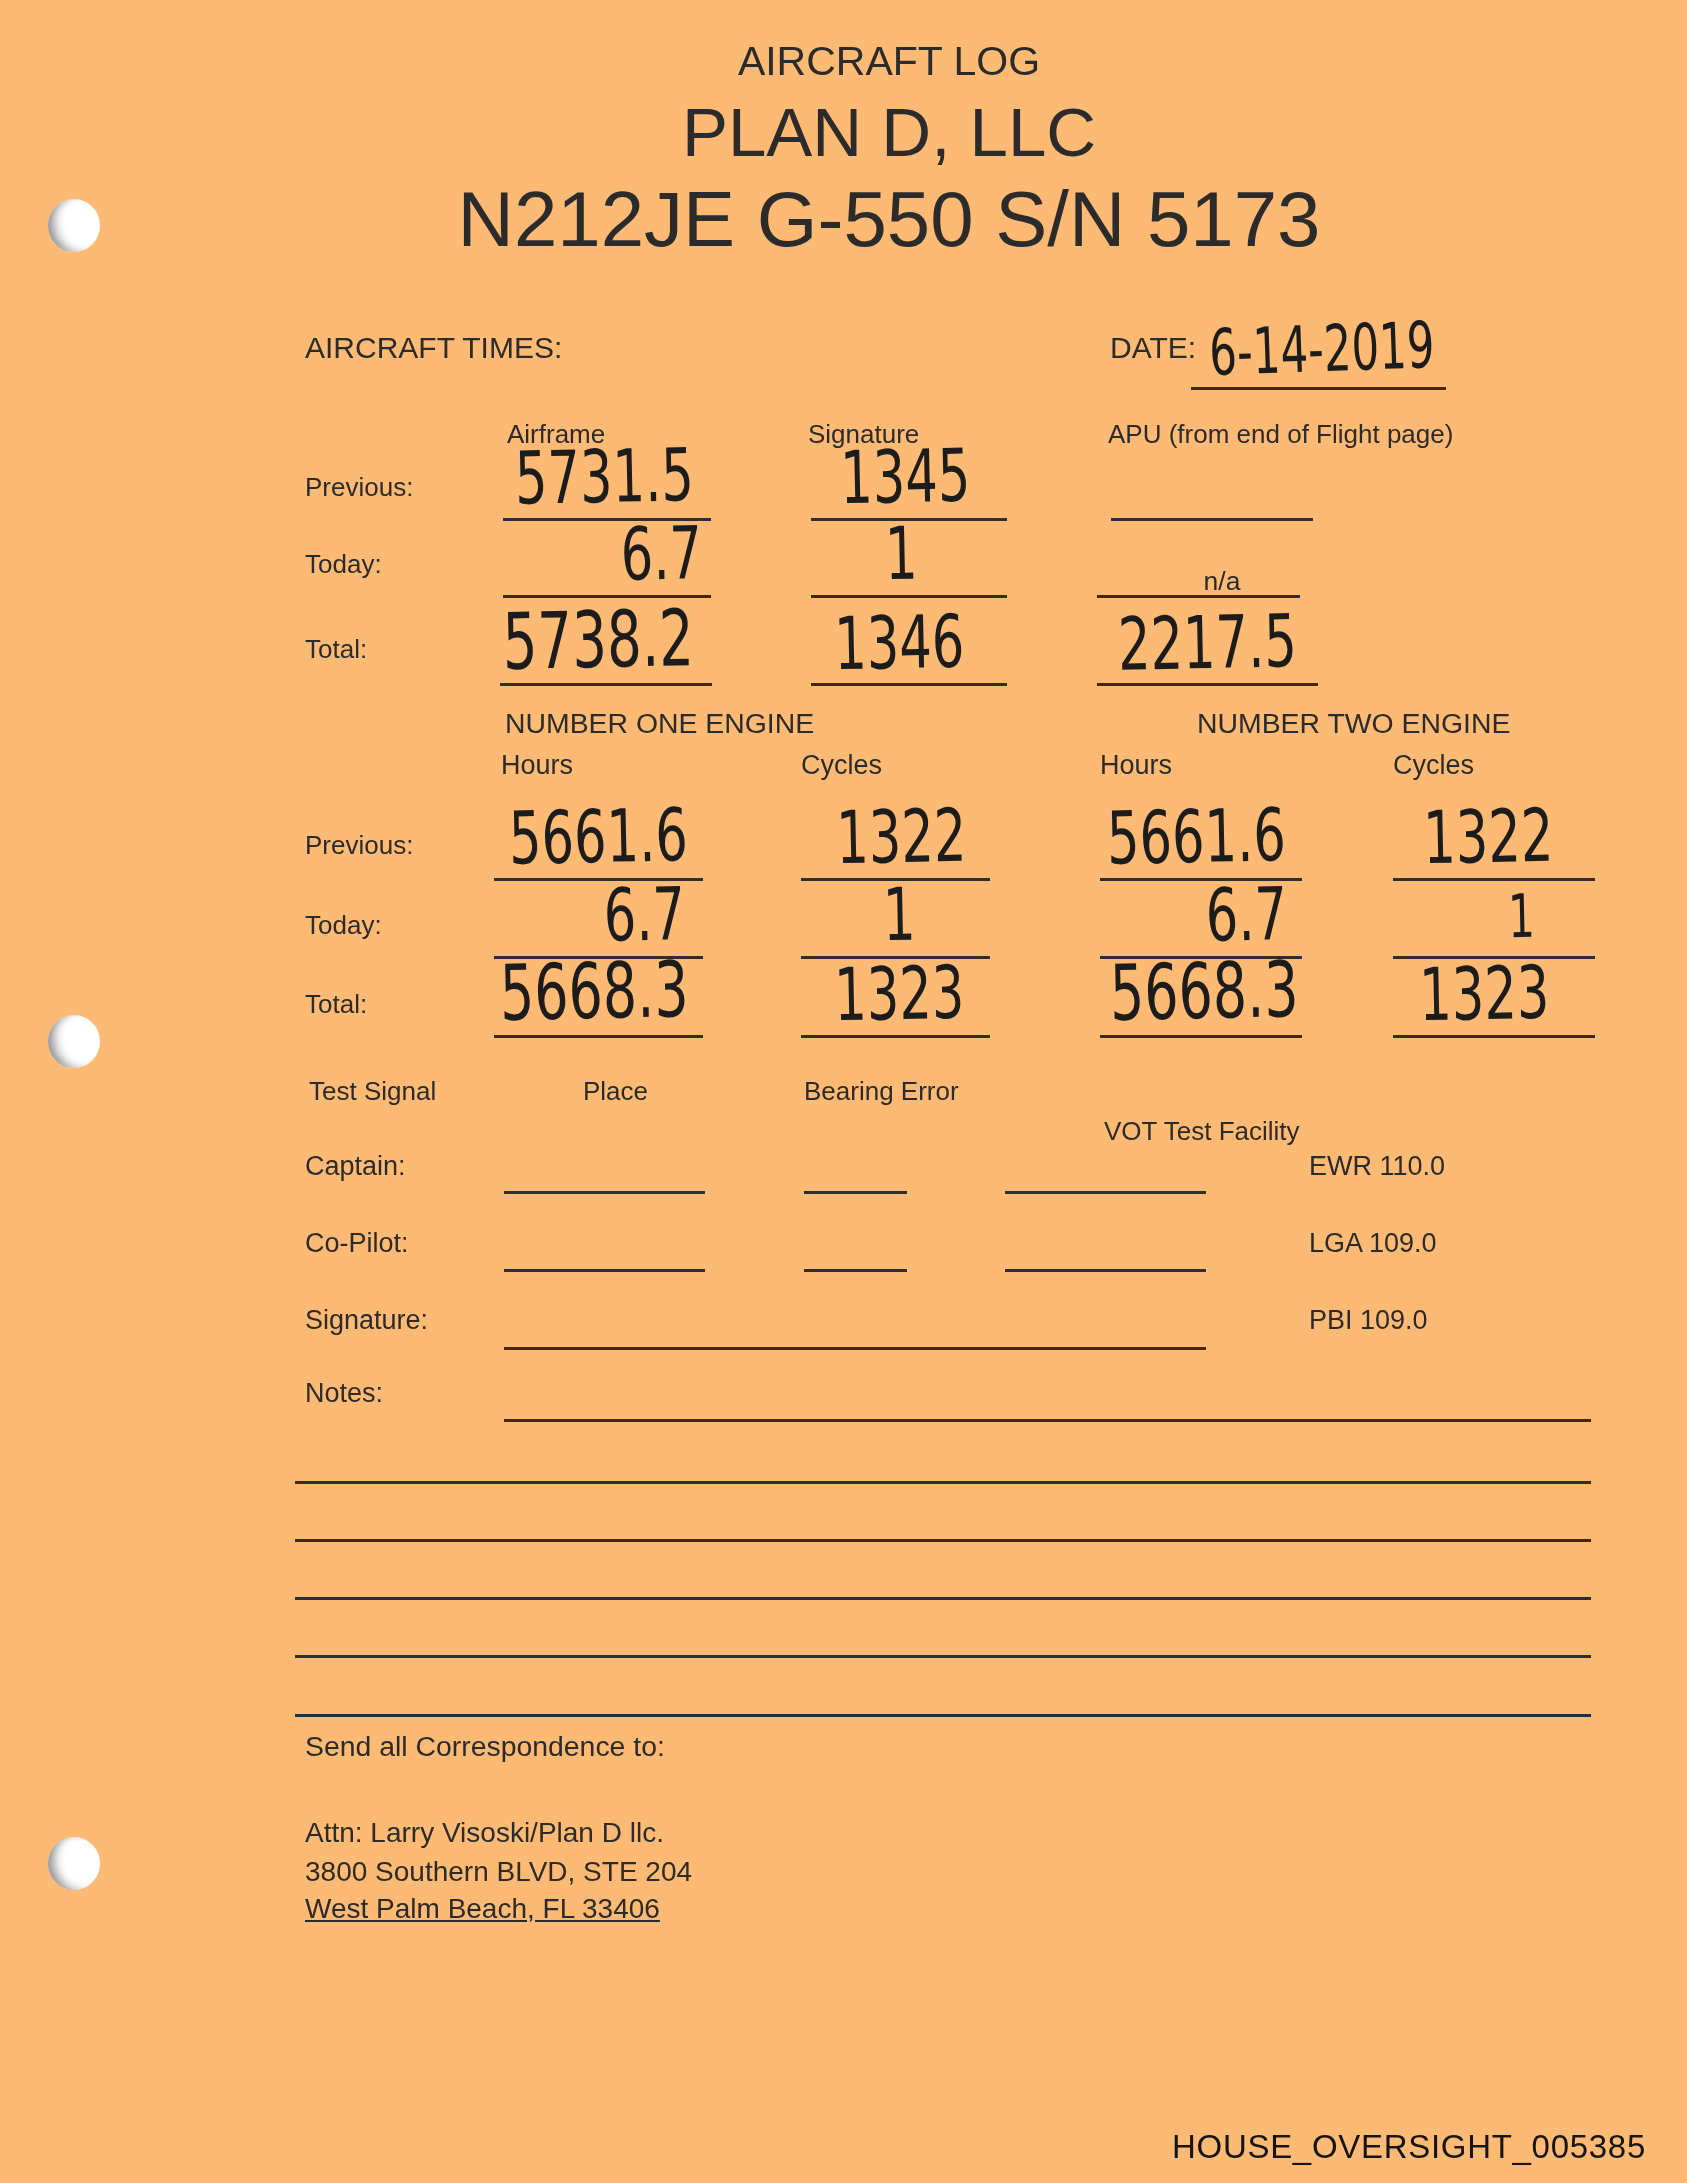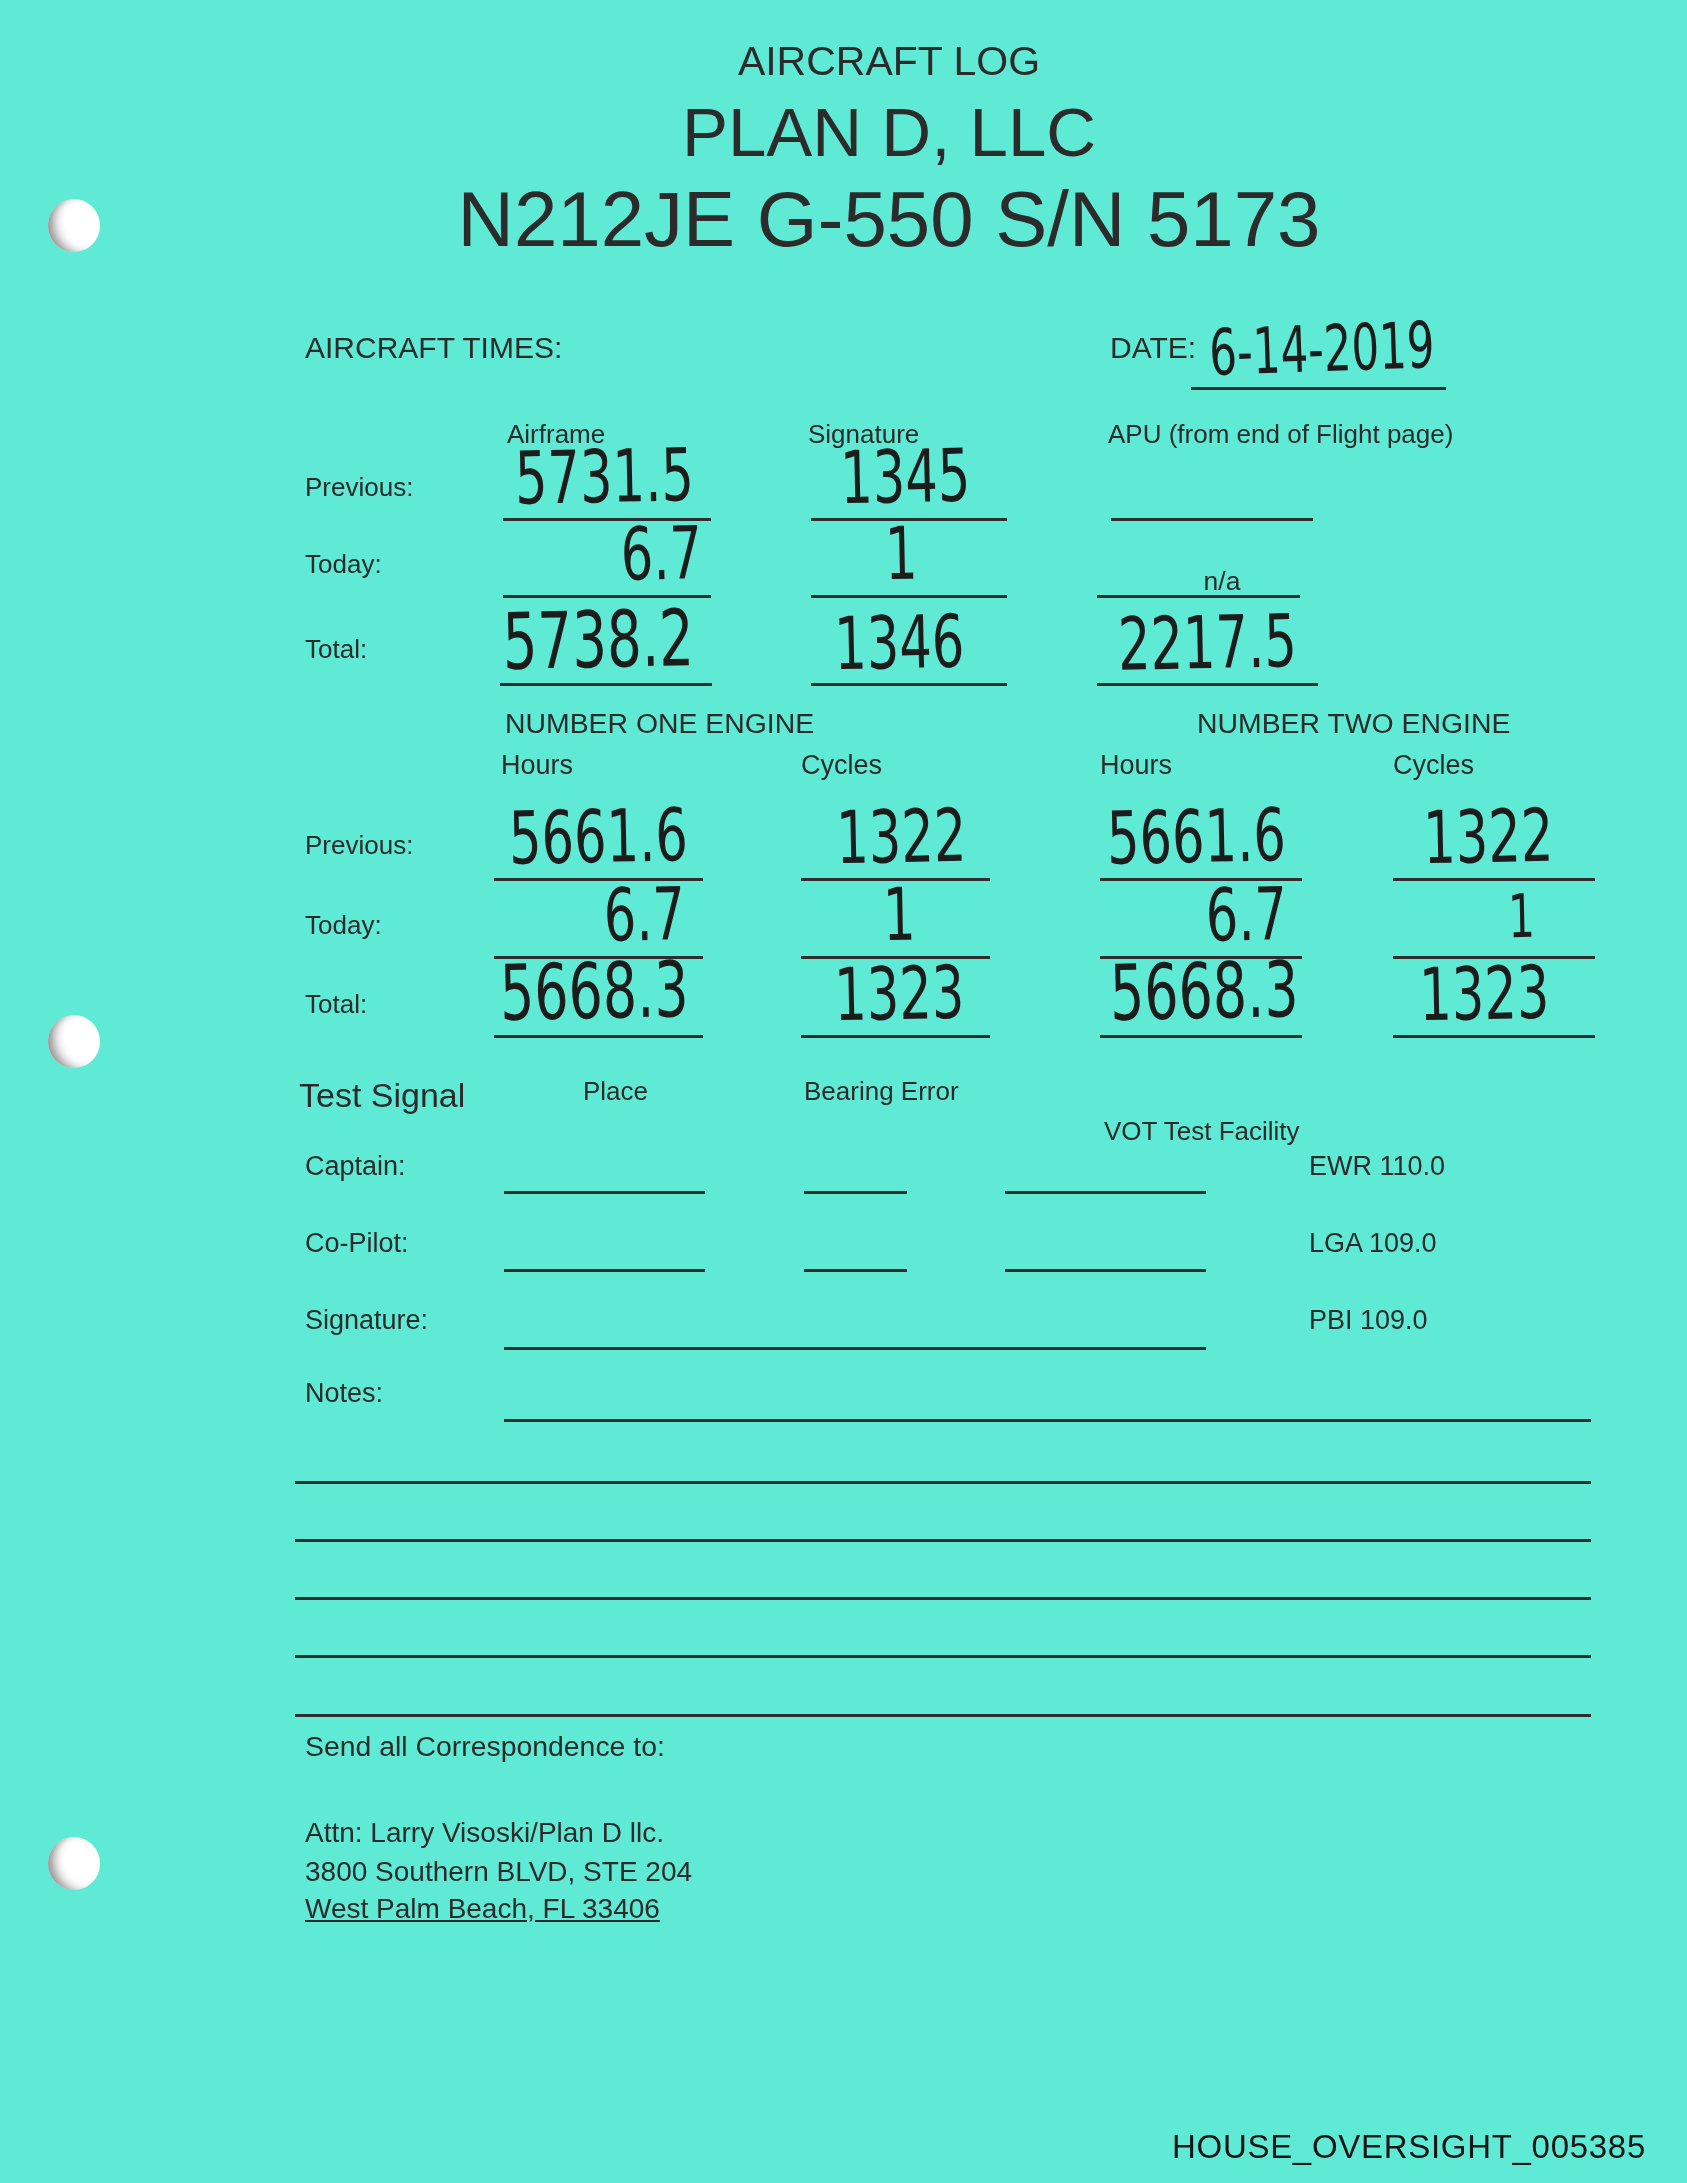"AIRCRAFT LOG" .page { background: #5eead4 -> #fdba74 }
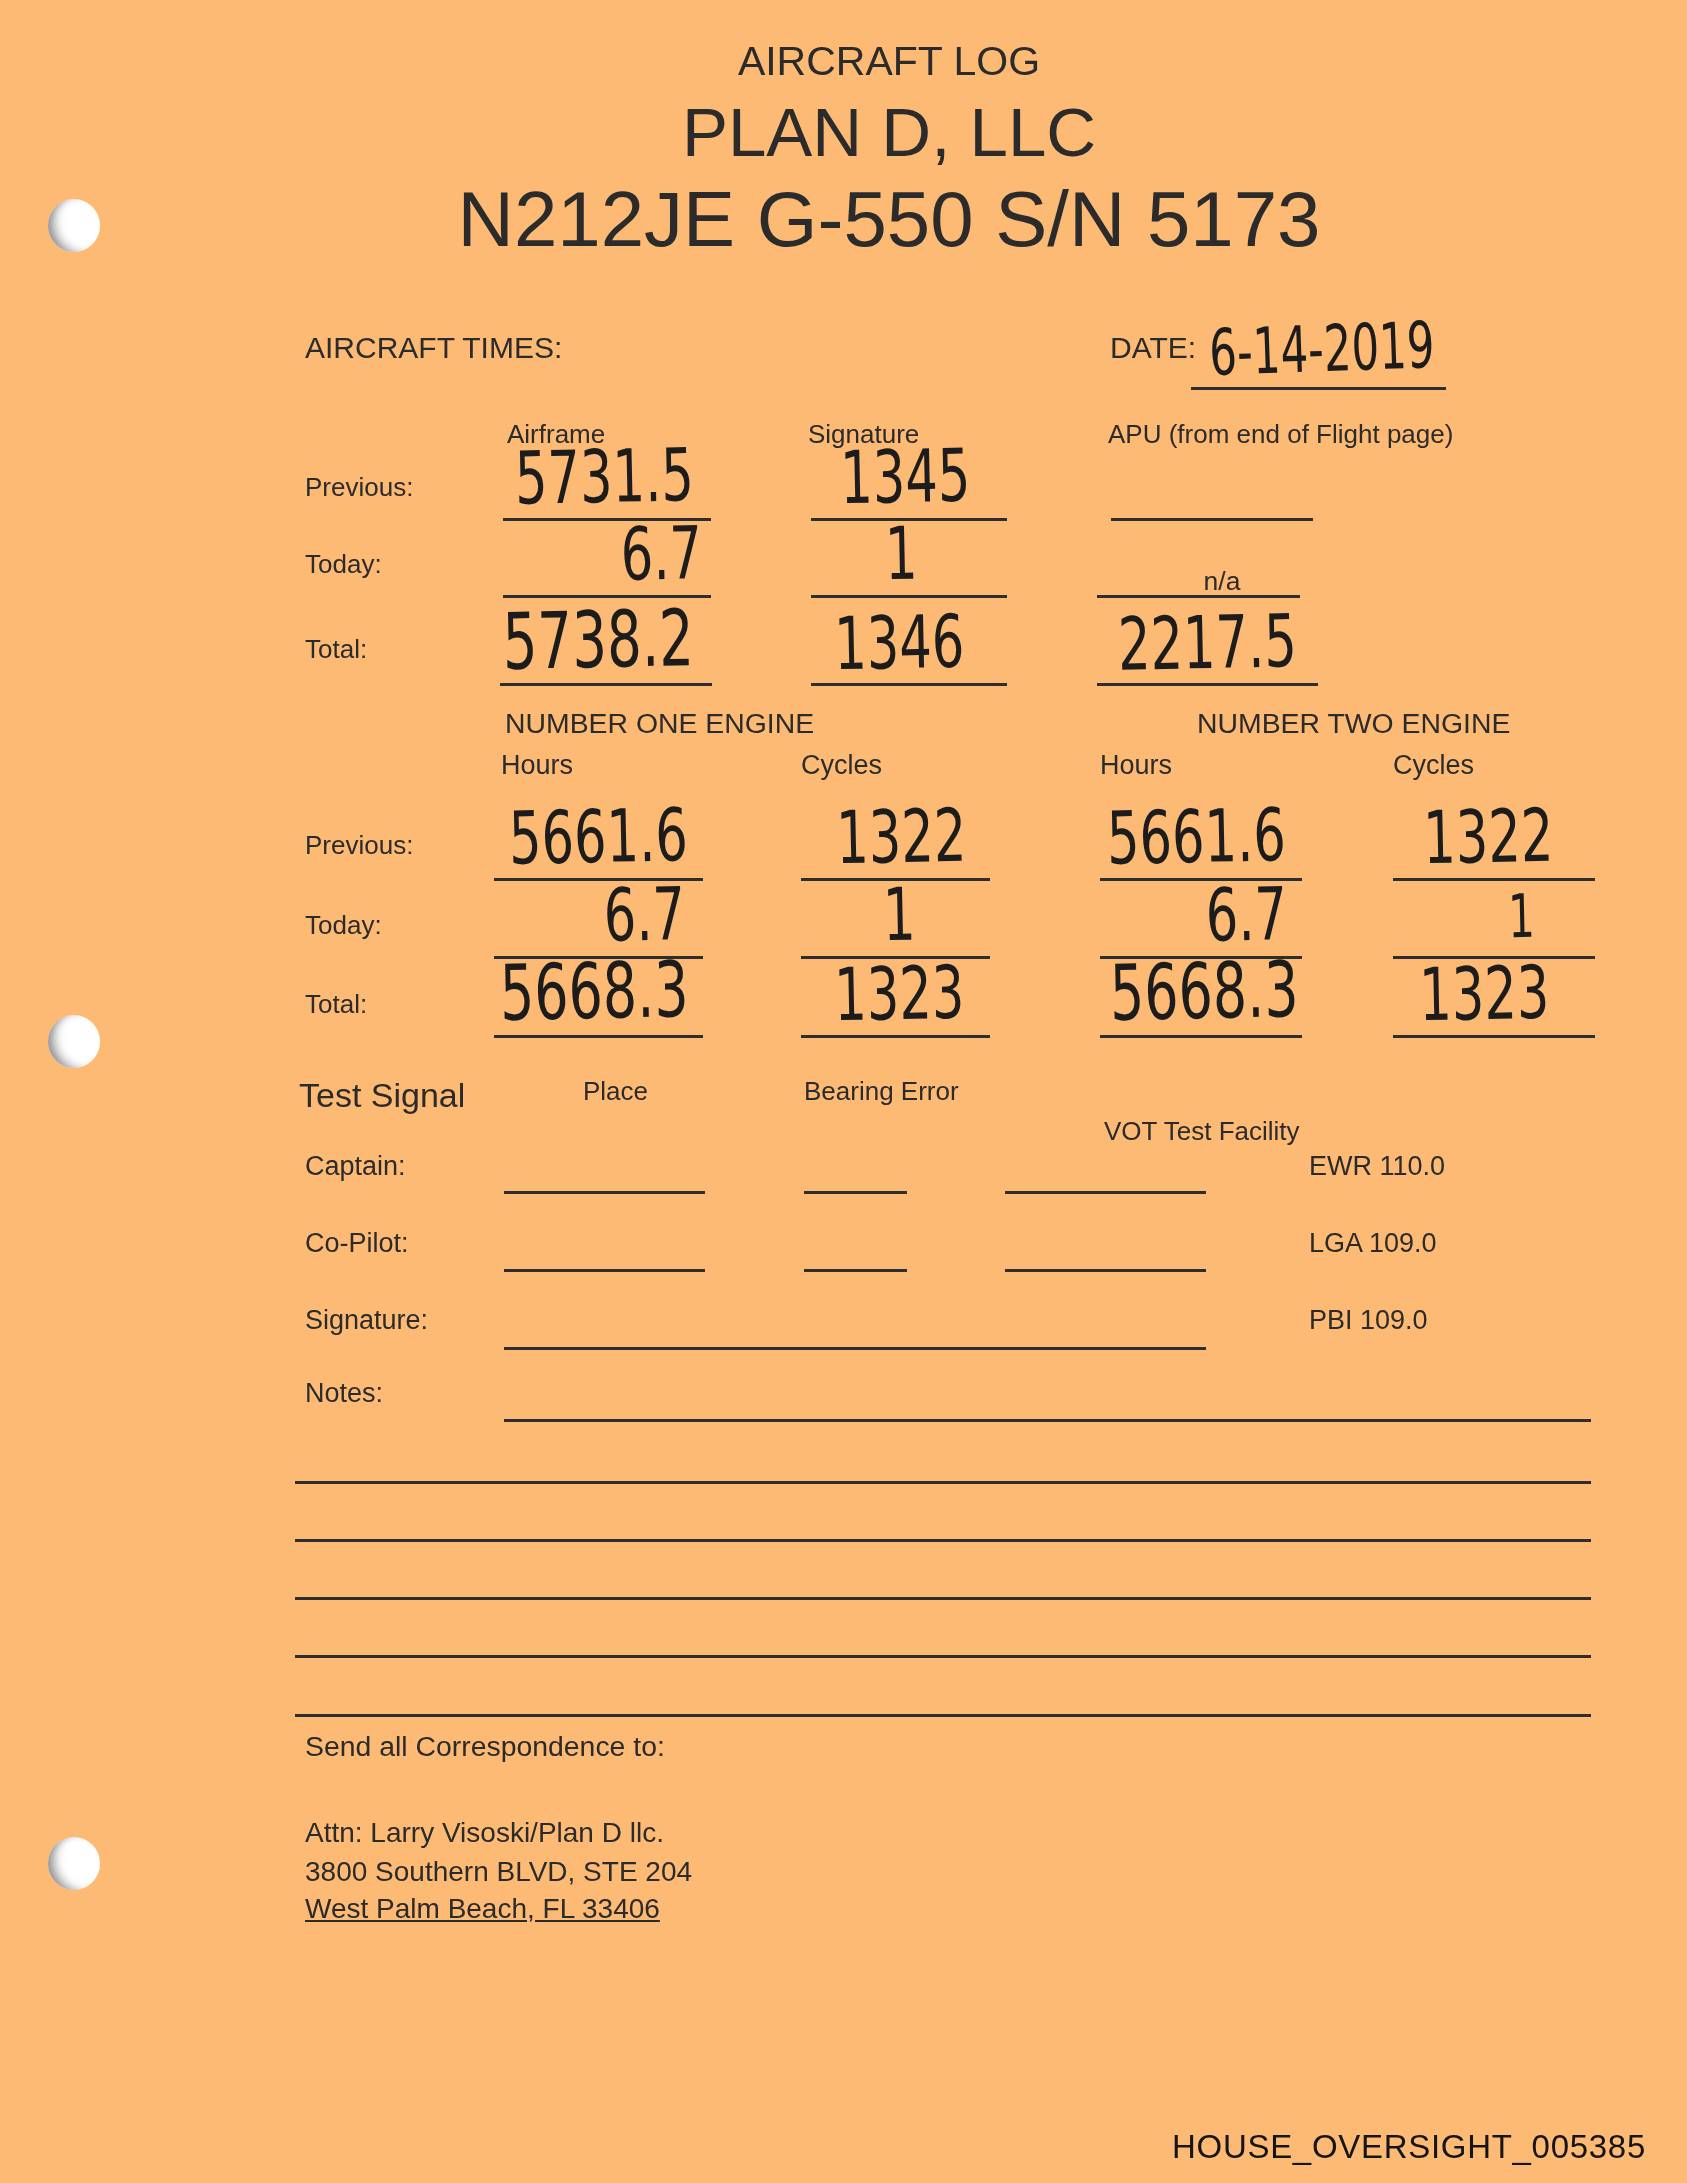"Test Signal" div.t { font-size: 34px -> 26px; left: 299px -> 309px }
